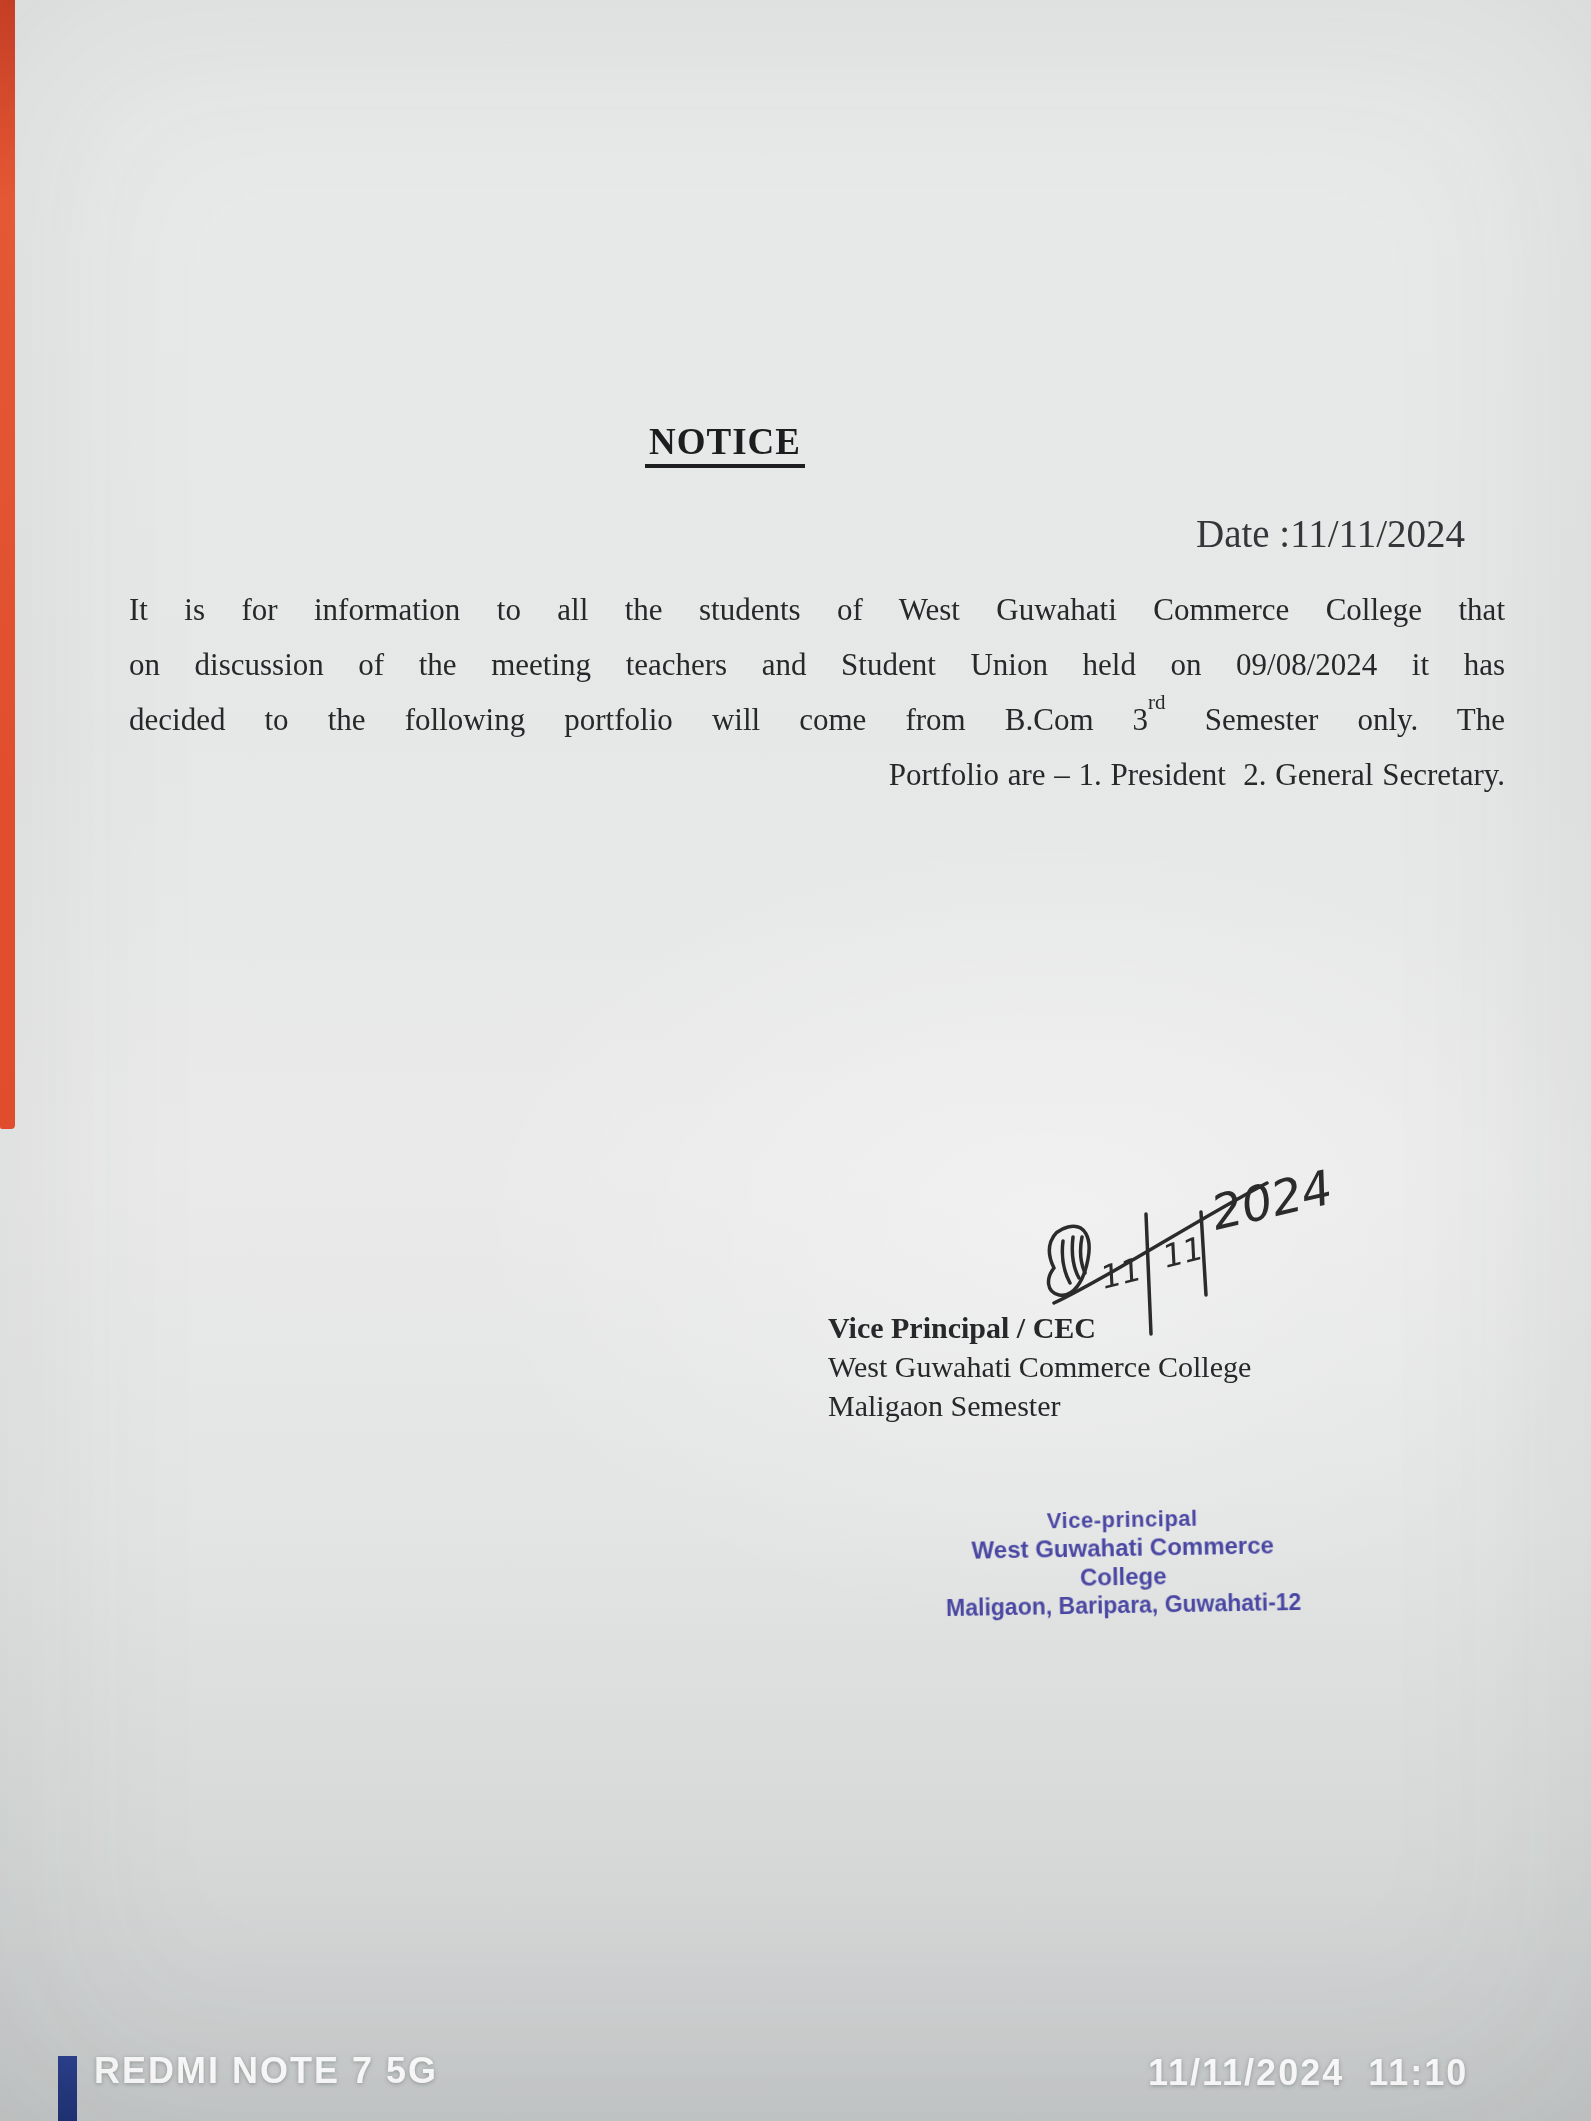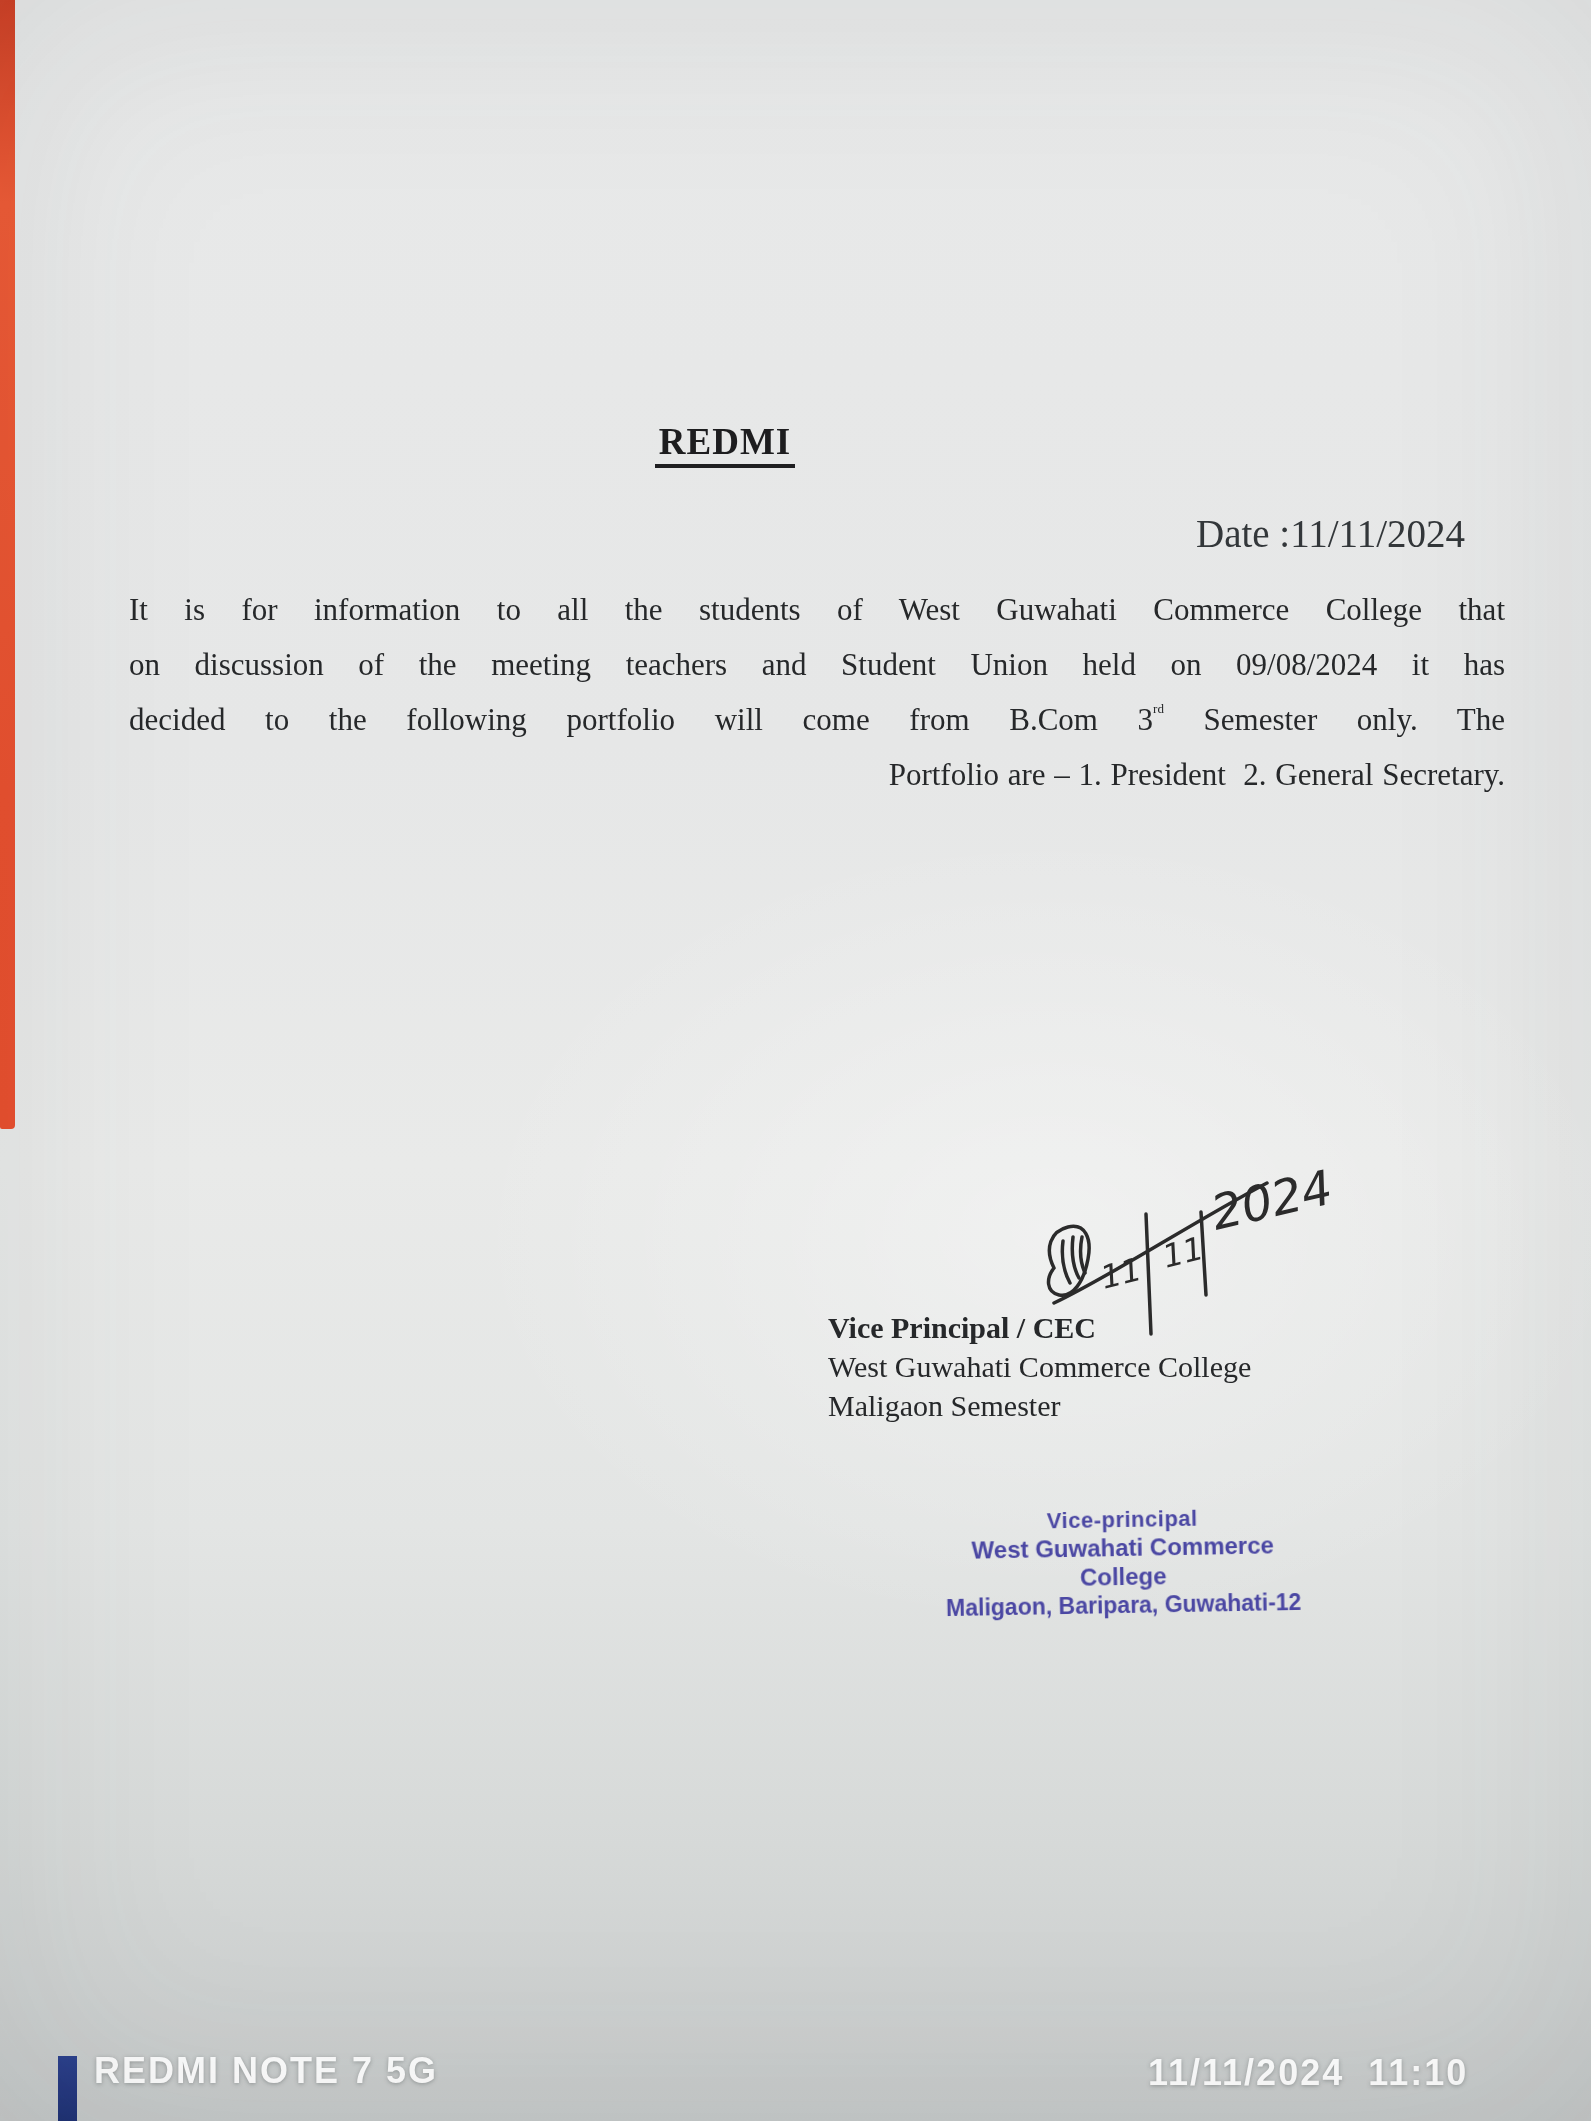"REDMI" span.title { text: REDMI -> NOTICE }
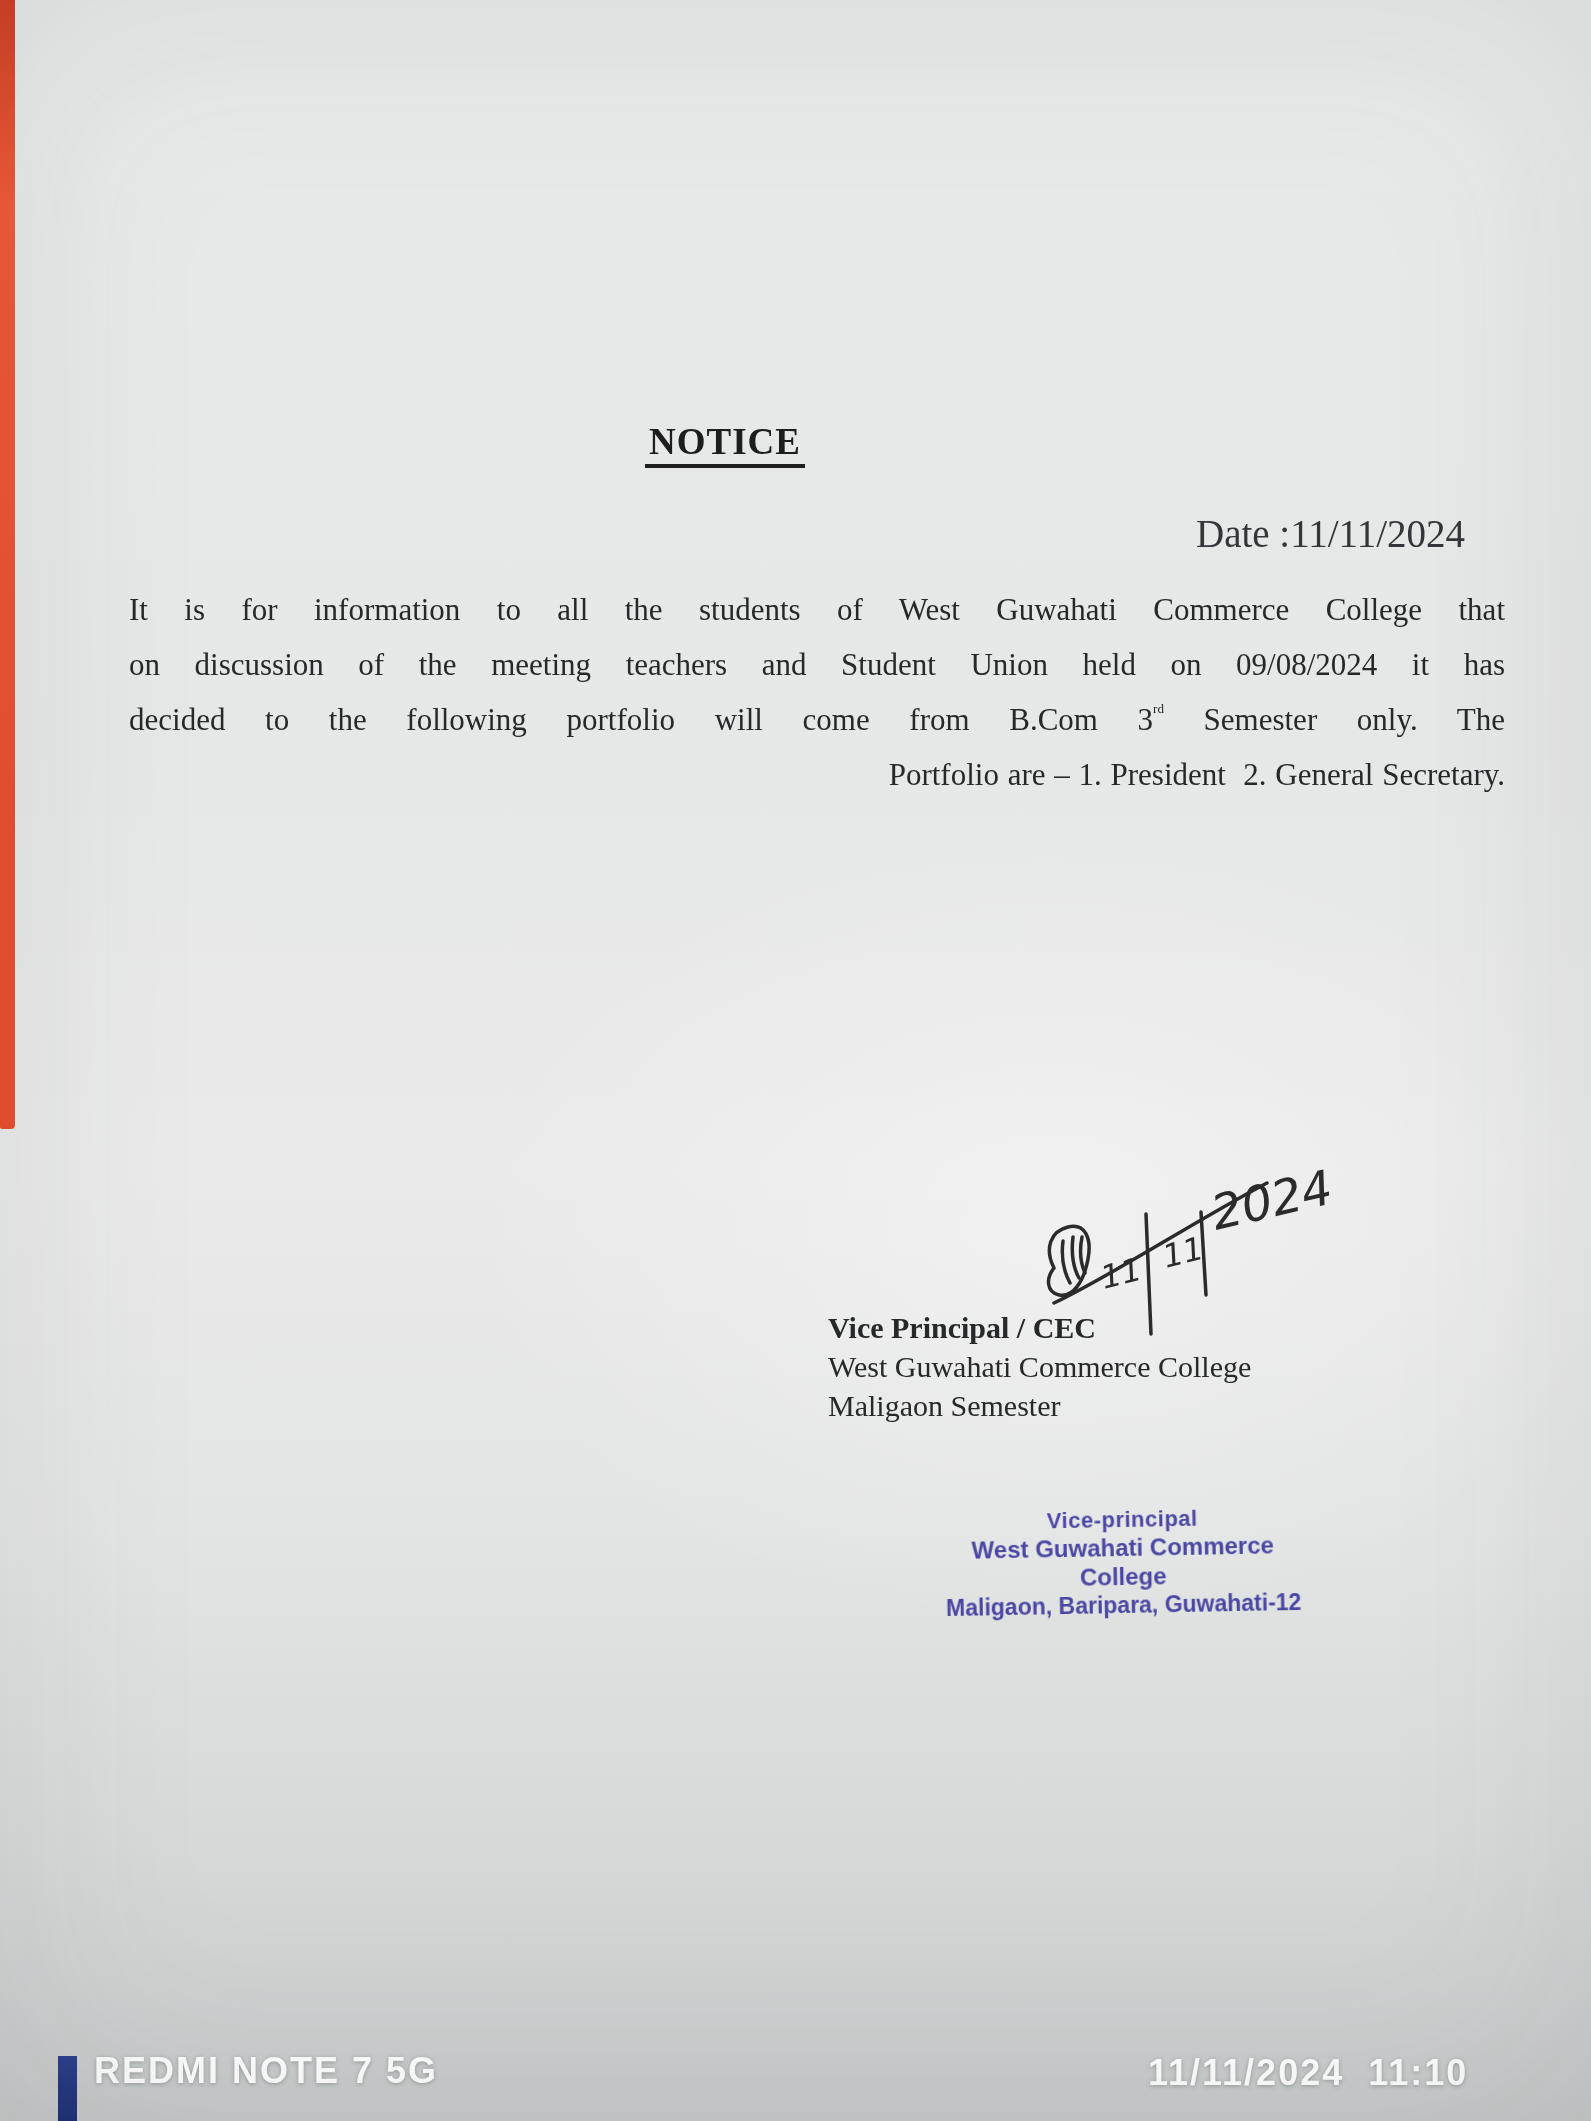"rd" .body-text sup { font-size: 13px -> 21px }
